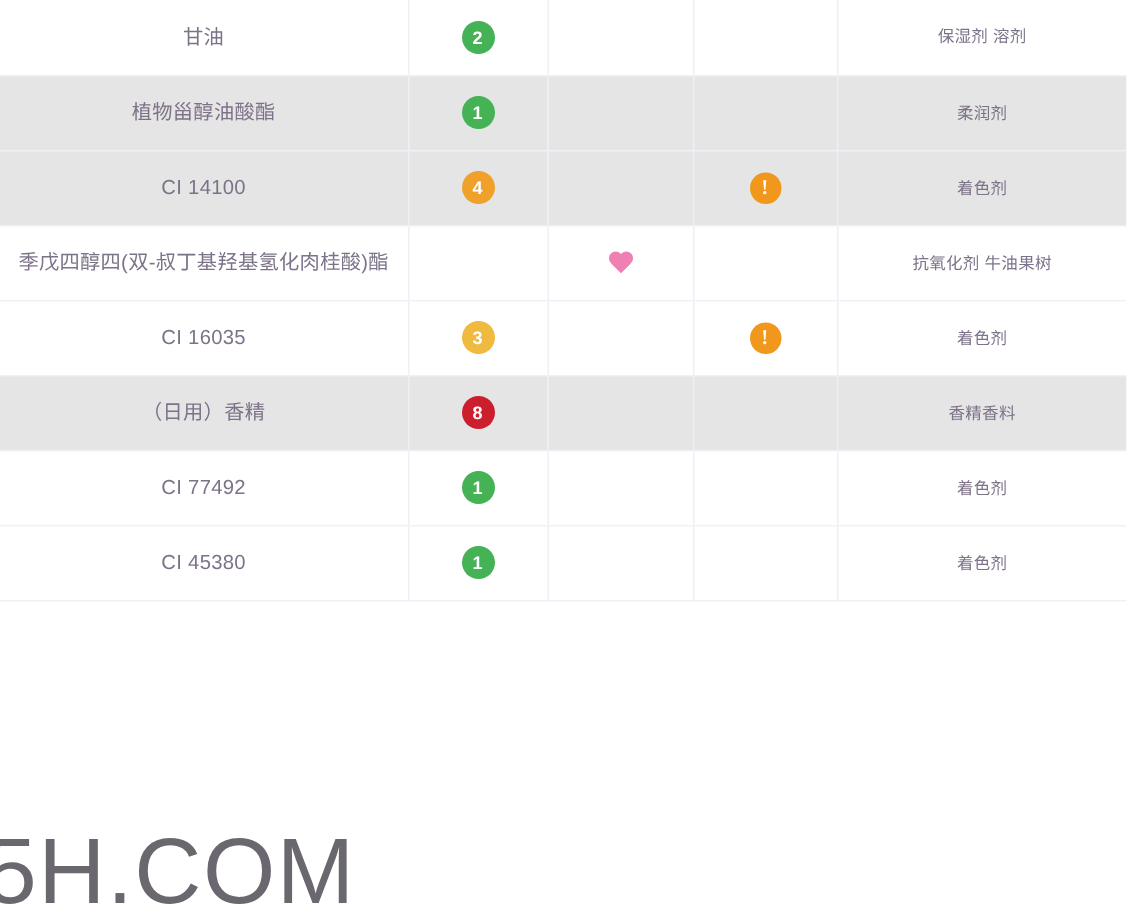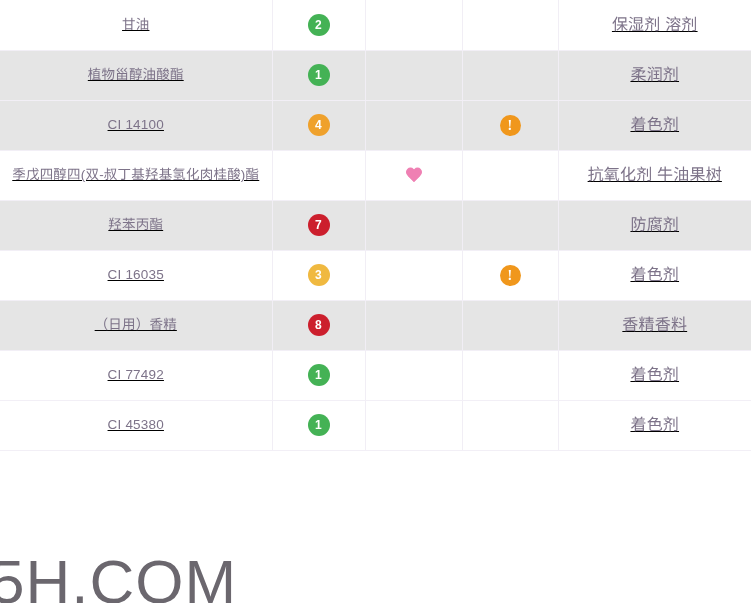"甘油" #ingredient-table tr { text-decoration: underline -> none }
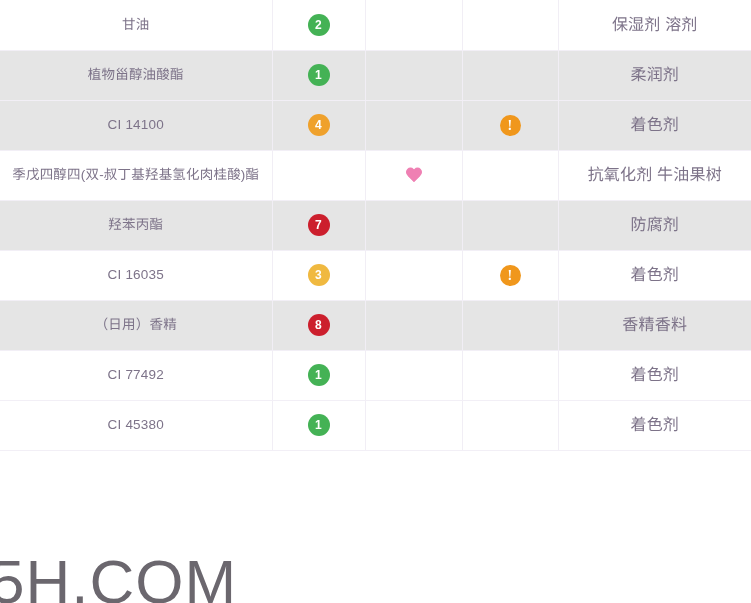"保湿剂 溶剂" .cell-purpose { font-size: 16px -> 11px }
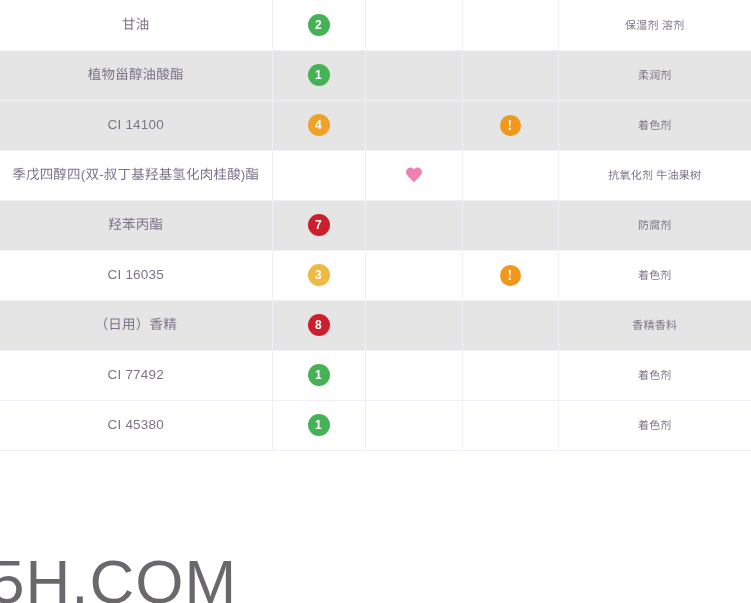"羟苯丙酯" tr.row-odd { html: <tr> <td><span>羟苯丙酯</span></td> <td><span>7</span></td> <td></td> <td></td> <td><span>防腐剂</span></td> </tr> -> none }
